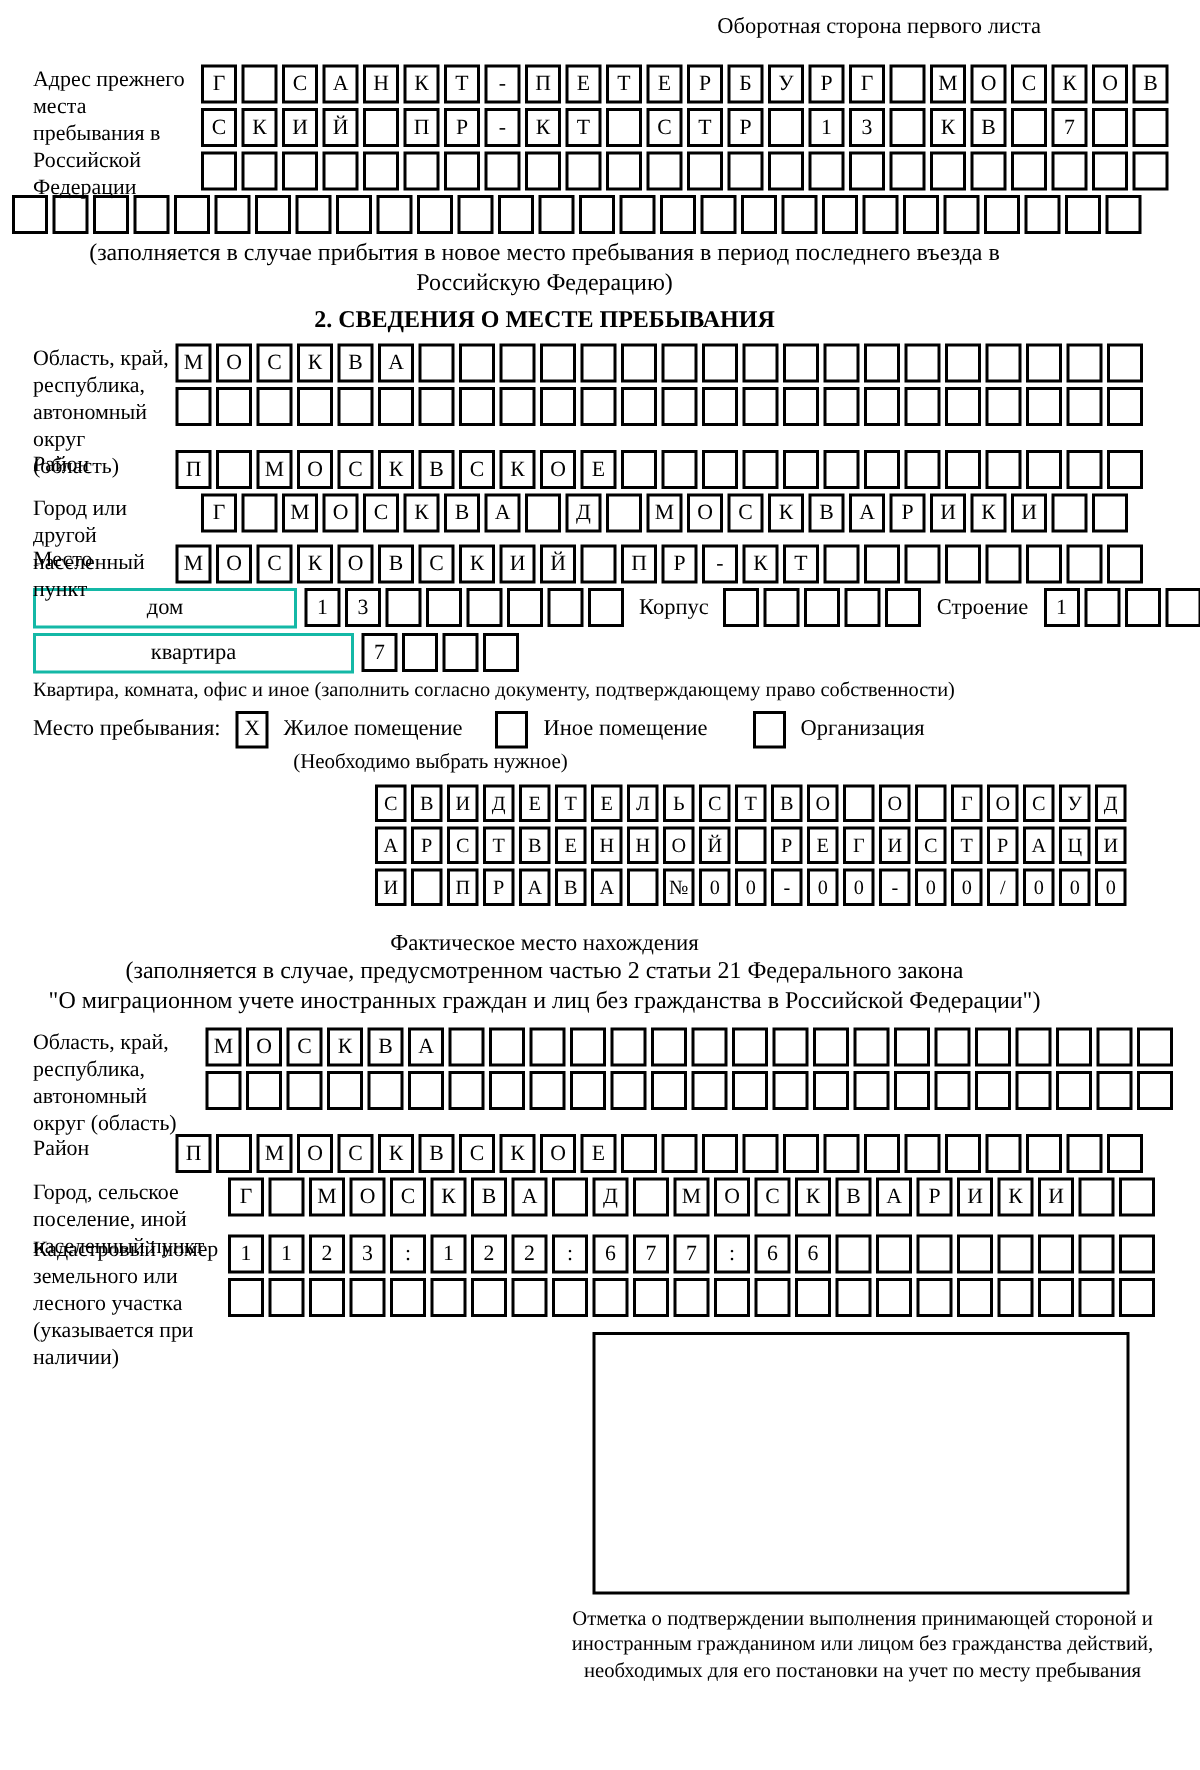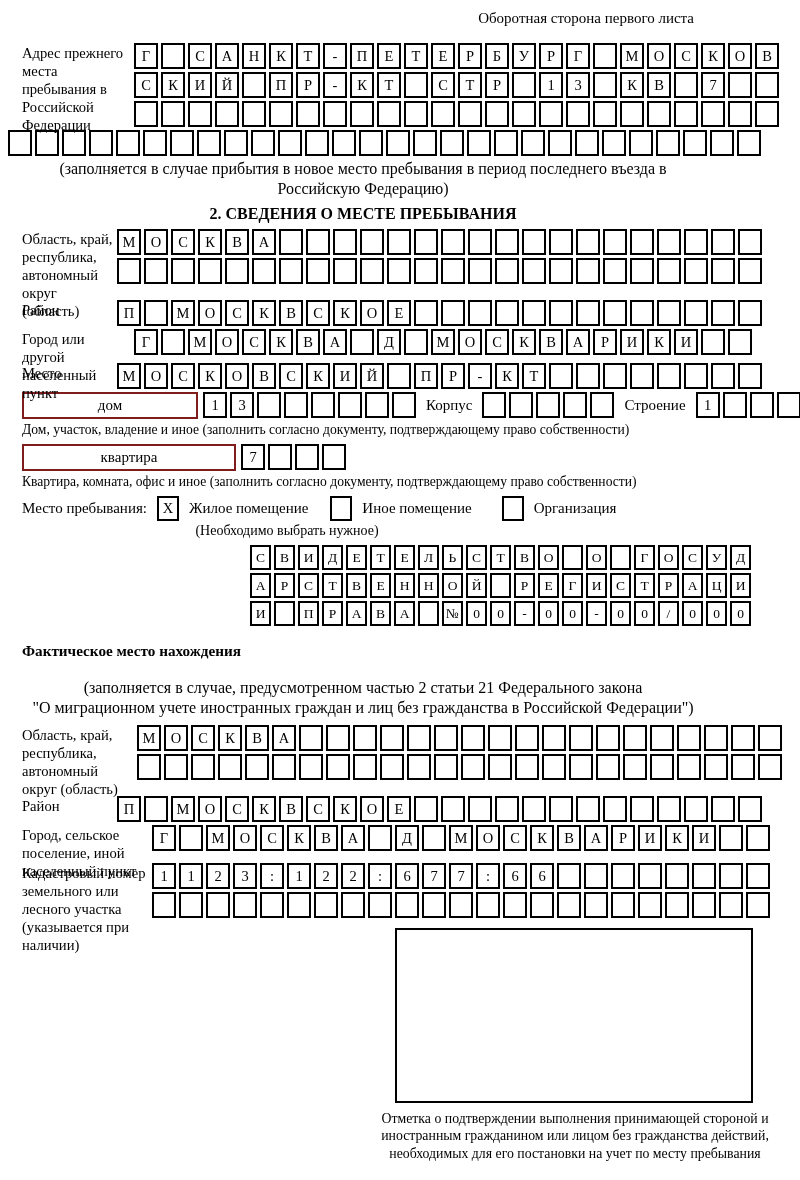"дом" .namebox { border: 2px solid #7f1d1d -> 2px solid #14b8a6 }
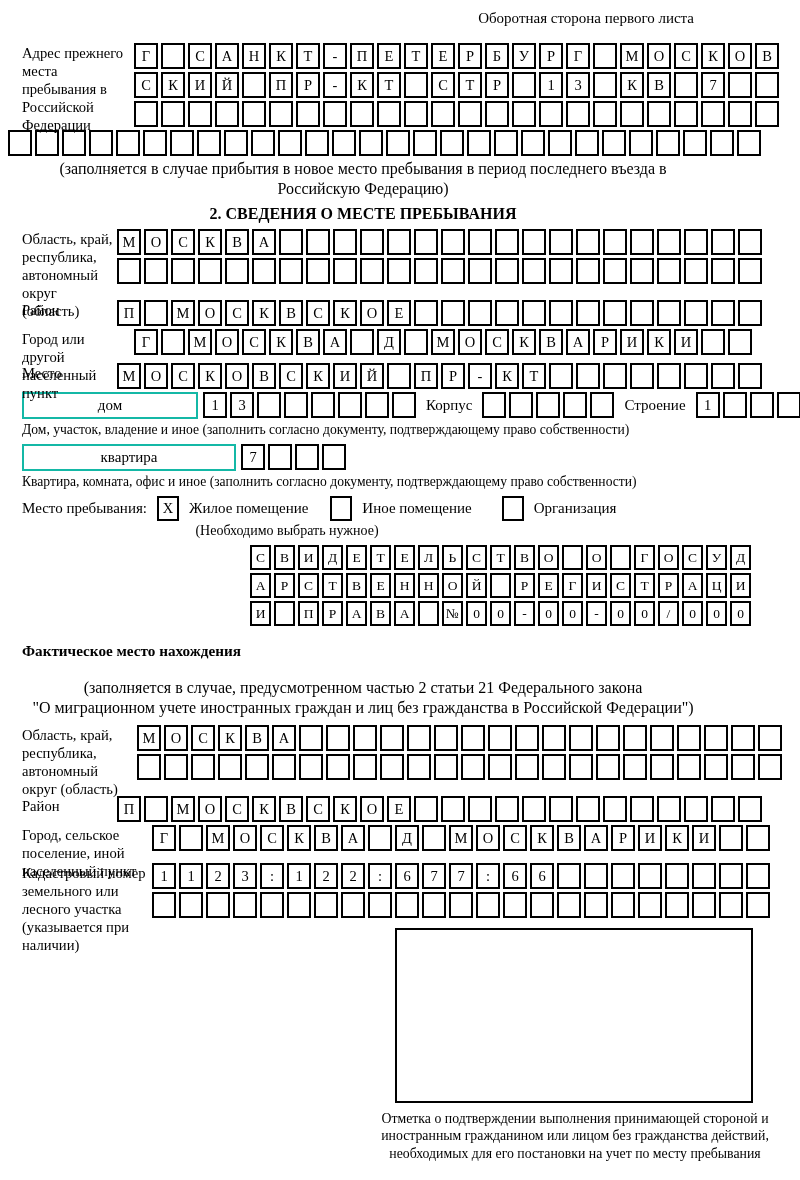"Дом, участок, владение и иное" div.caption { html: <div>Дом, участок, владение и иное (заполнить согласно документу, подтверждающему право собственности)</div> -> none }
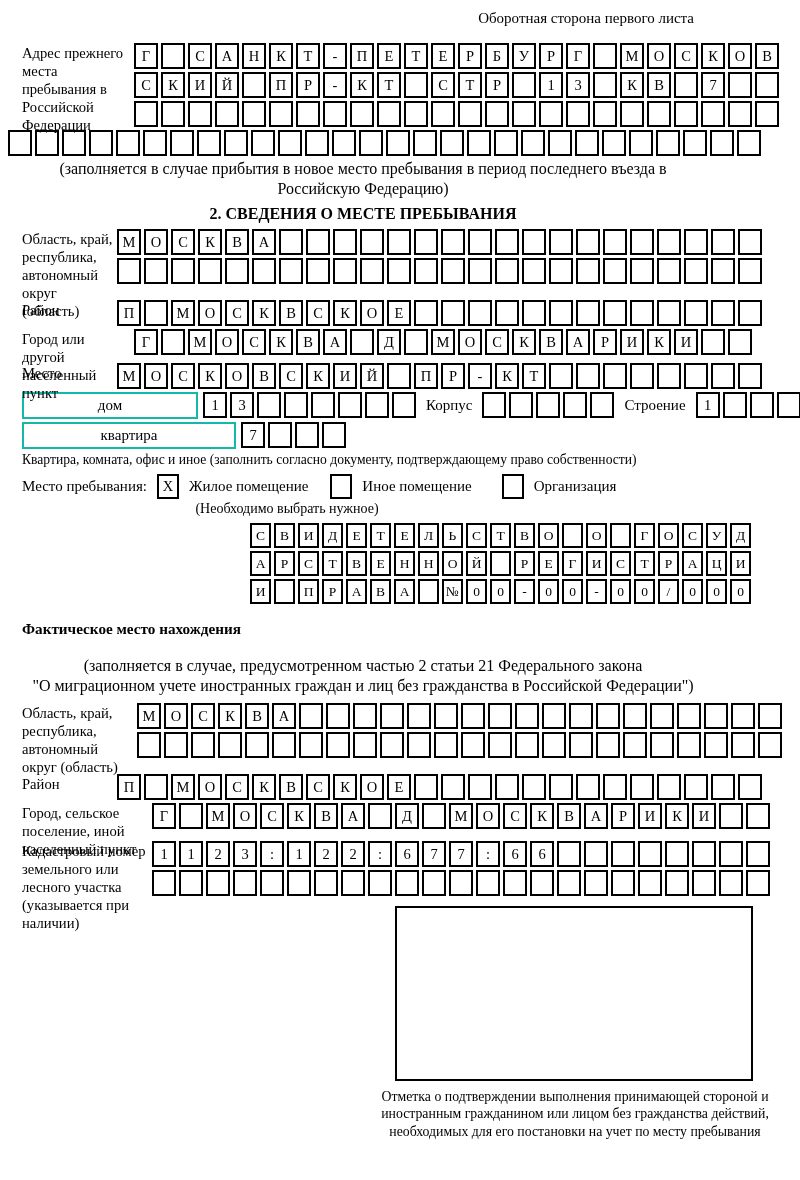"Фактическое место нахождения" .sub-title { font-weight: bold -> normal; margin: 16px 0 18px 0 -> 16px 0 0 0; text-align: none -> center }
